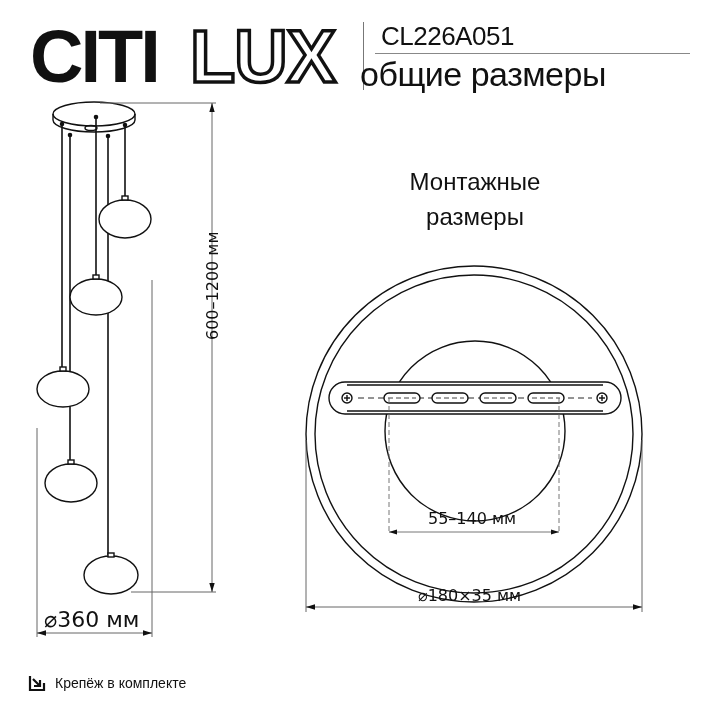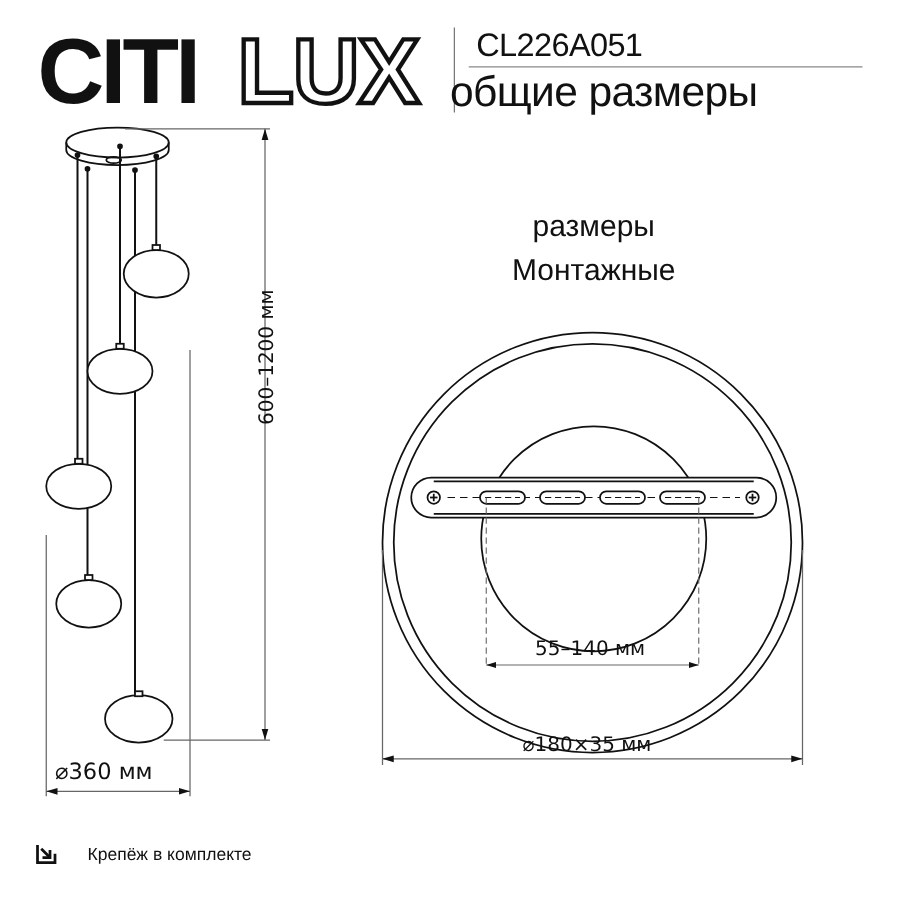"размеры" div { order: before "Монтажные" -> after "Монтажные" }
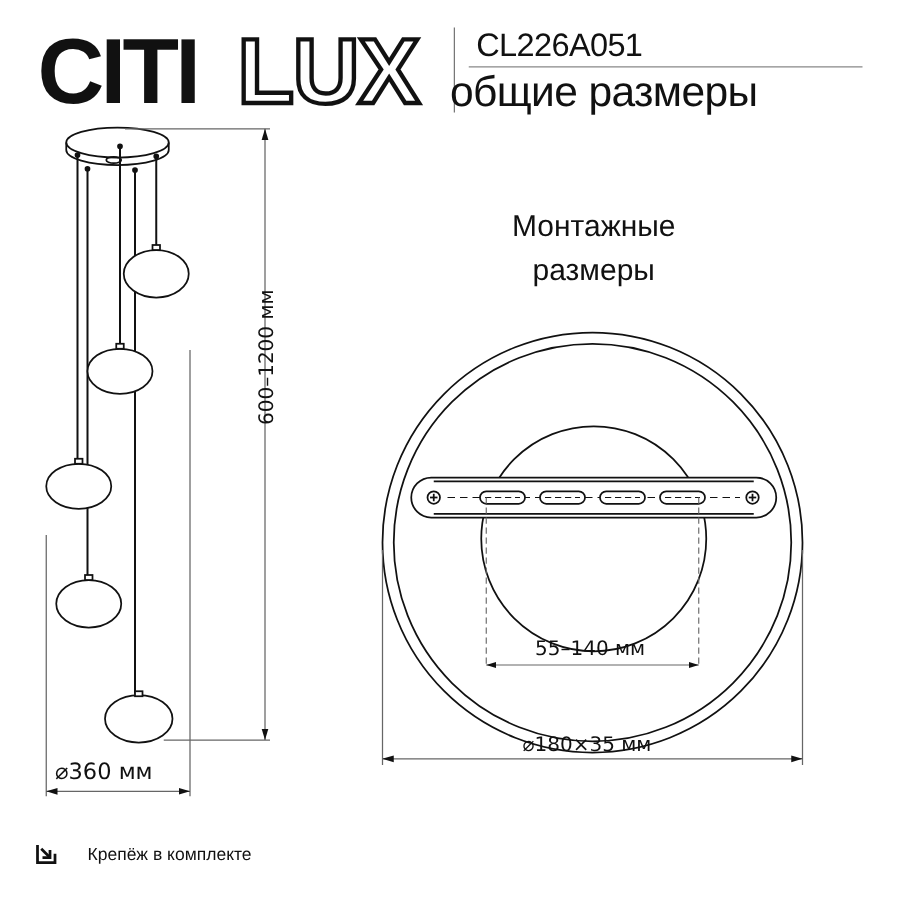"⌀360 мм" div.abs { font-size: 18px -> 22px }
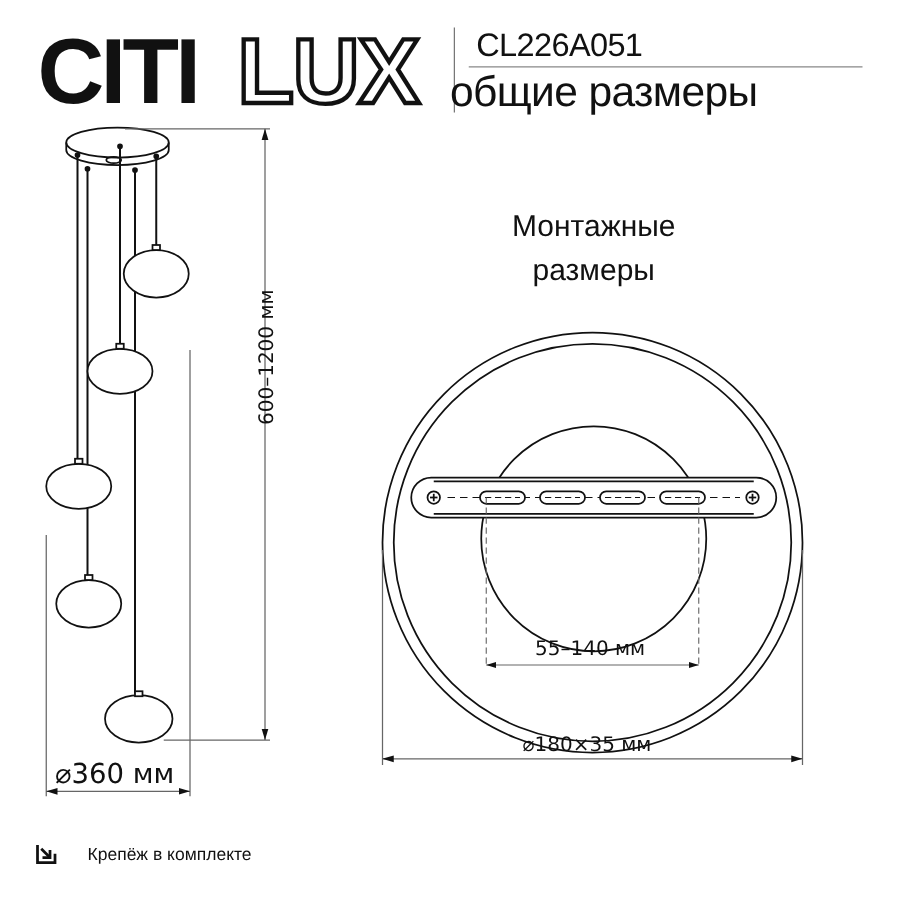"Крепёж в комплекте" #footer { gap: 24px -> 9px }
